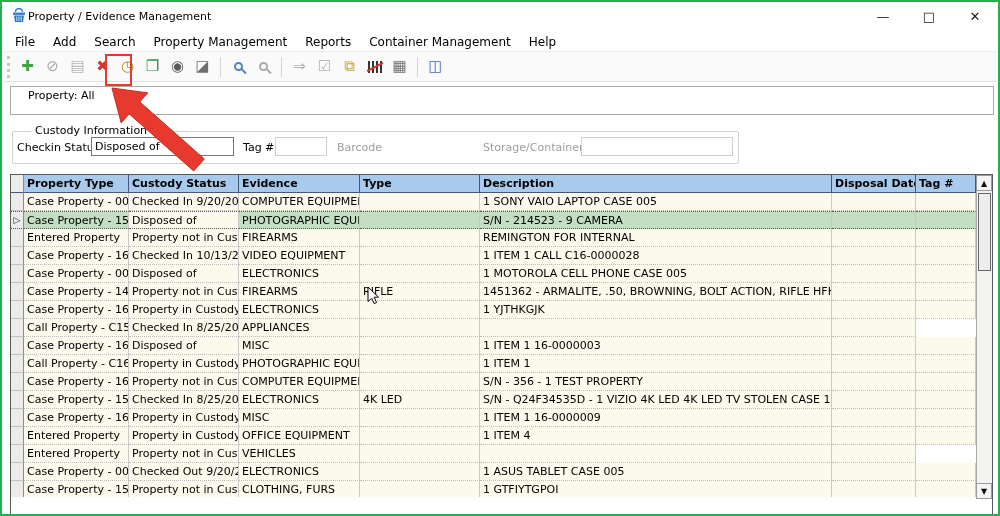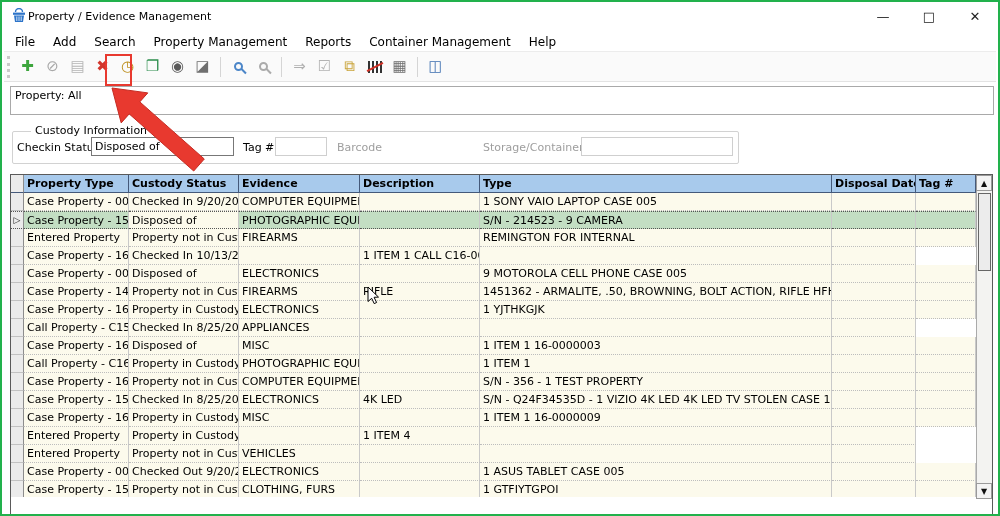"Property: All" .filter-box { padding: 2px 4px -> 2px 17px }
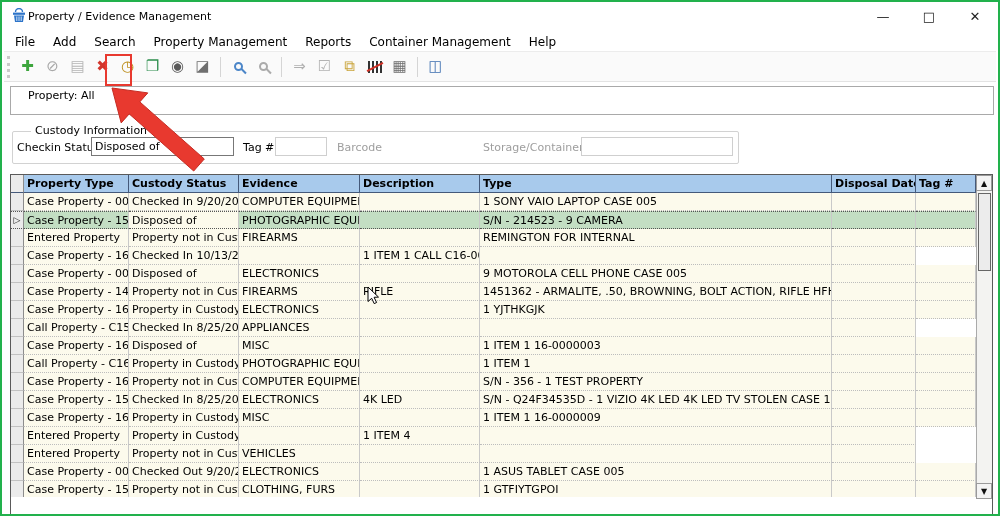"Description" div.cell { order: before "Type" -> after "Type" }
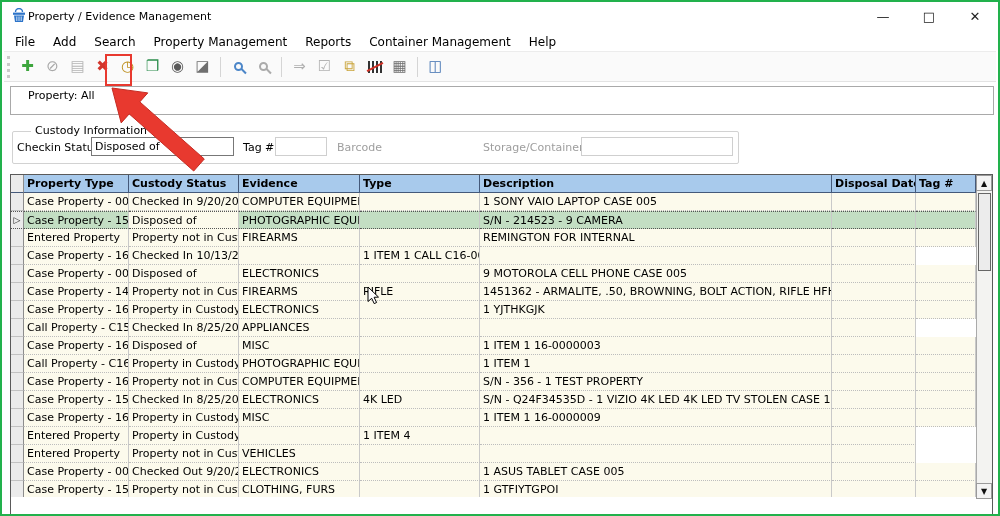"VIDEO EQUIPMENT" div.cell { html: none -> <div>VIDEO EQUIPMENT</div> }
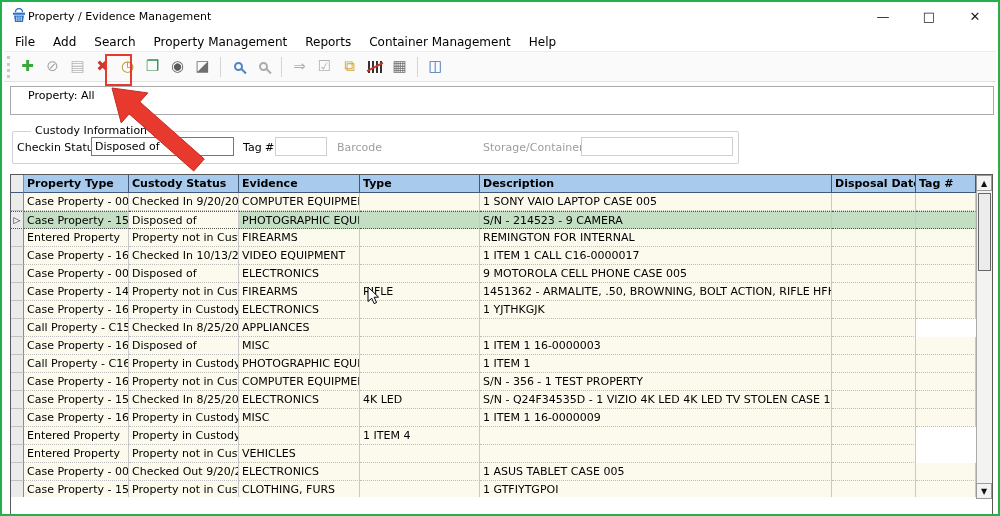"1 ITEM 1 CALL C16-0000017" div.cell { text: C16-0000017 -> C16-0000028 }
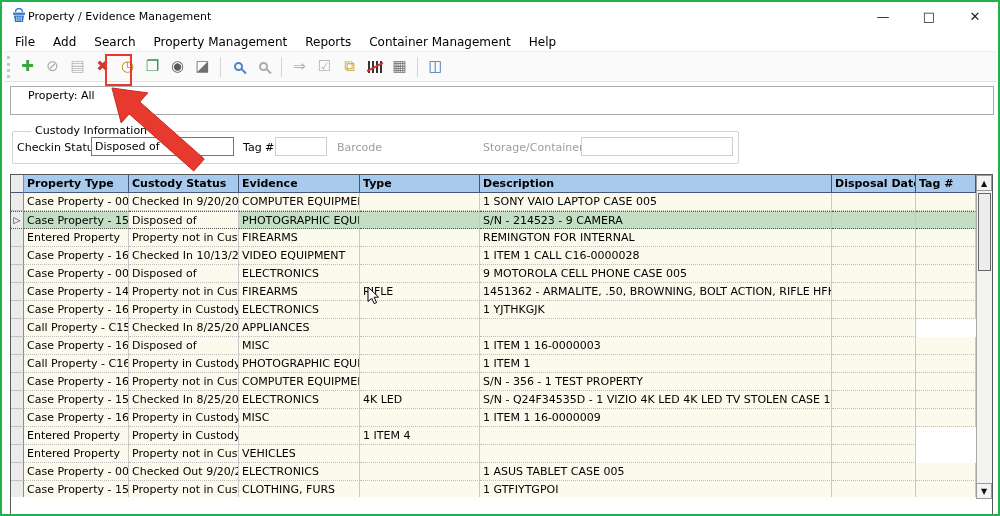"9 MOTOROLA CELL PHONE CASE" div.cell { text: 9 -> 1 }
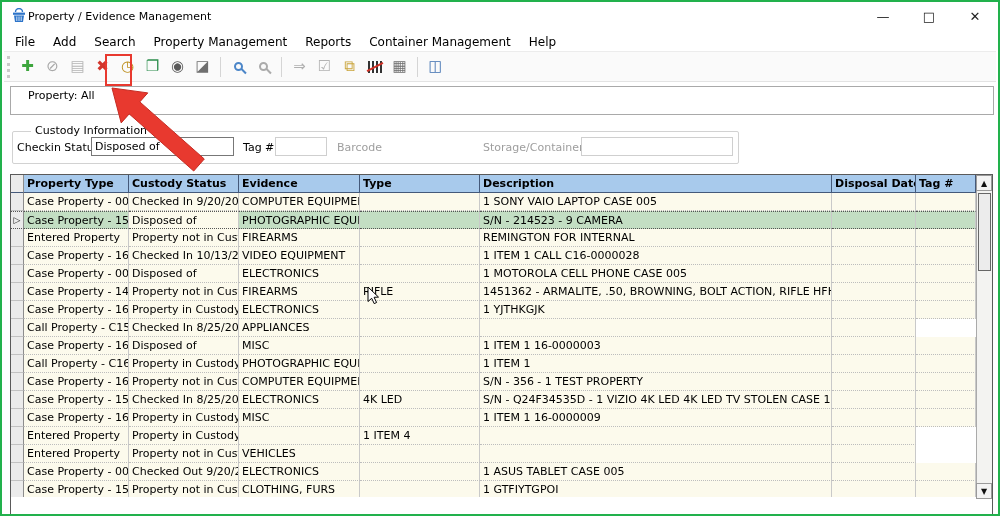"OFFICE EQUIPMENT" div.cell { html: none -> <div>OFFICE EQUIPMENT</div> }
